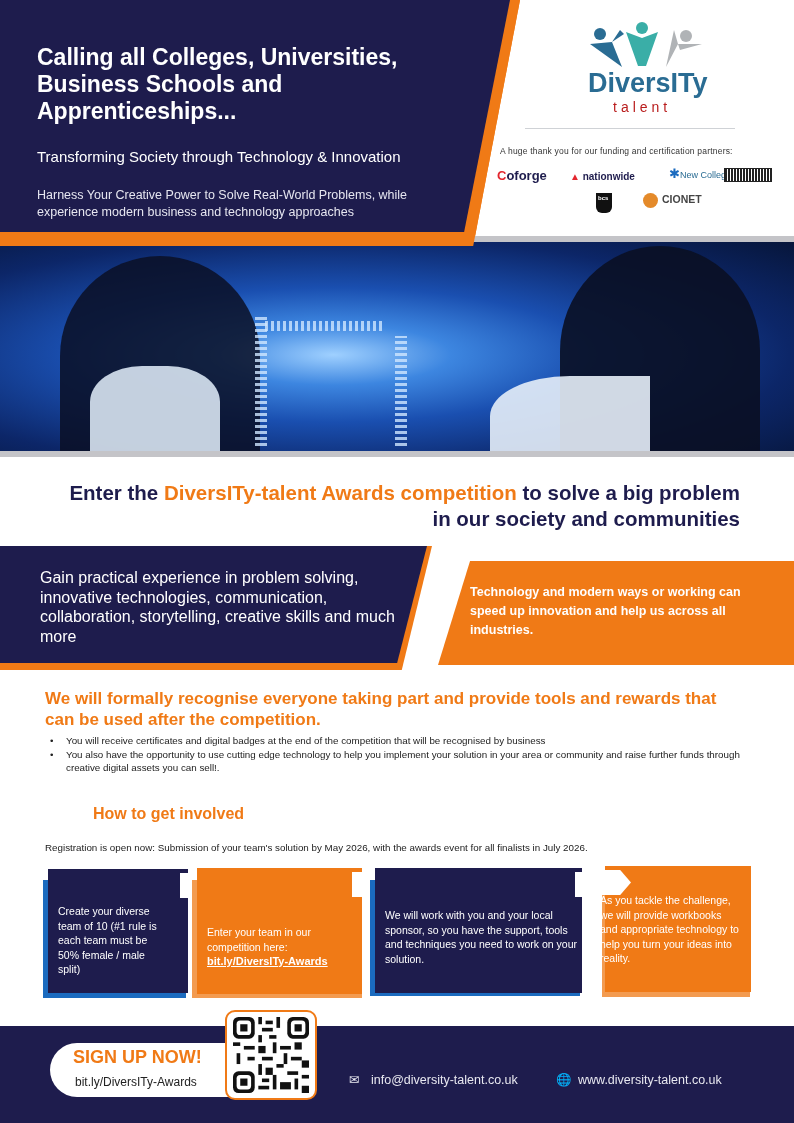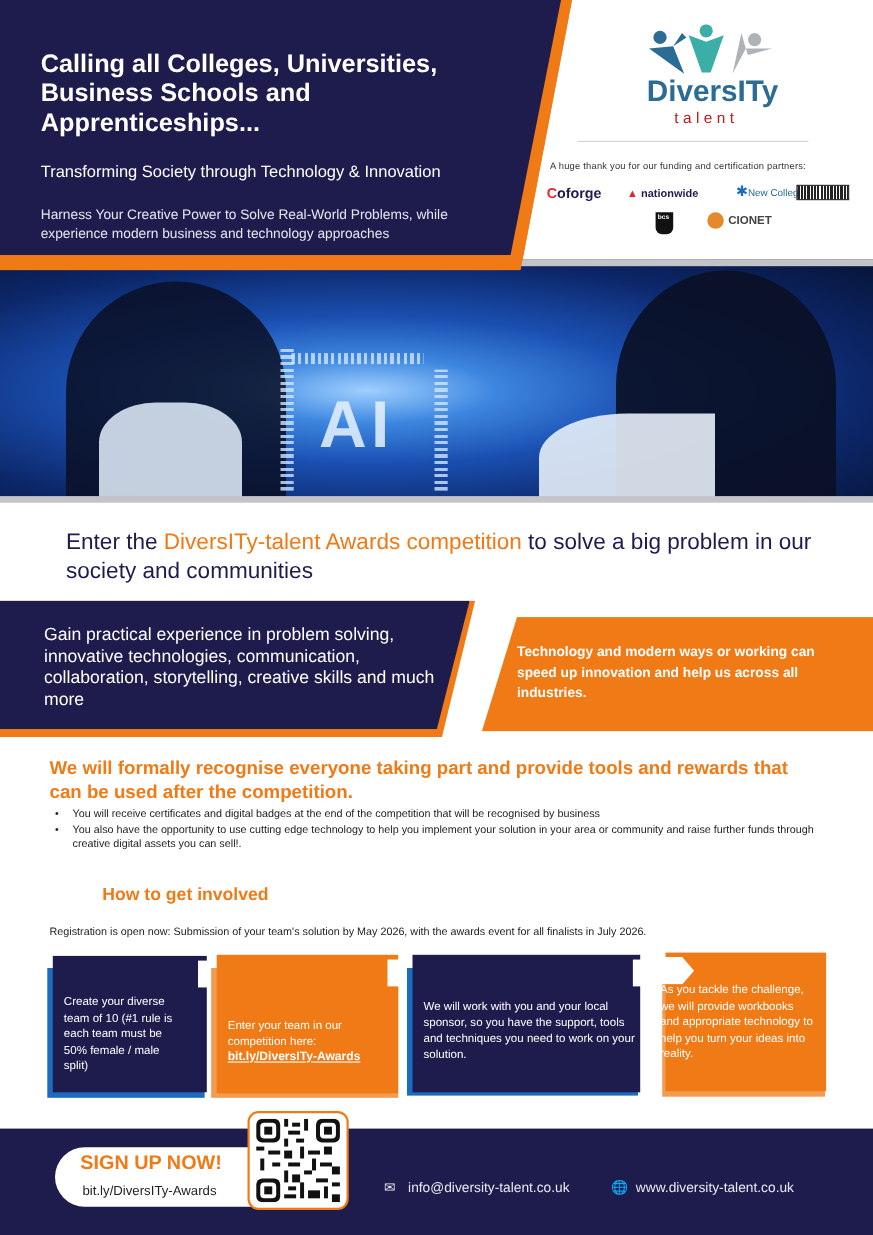"AI" div.abs { html: <div>AI</div> -> none }
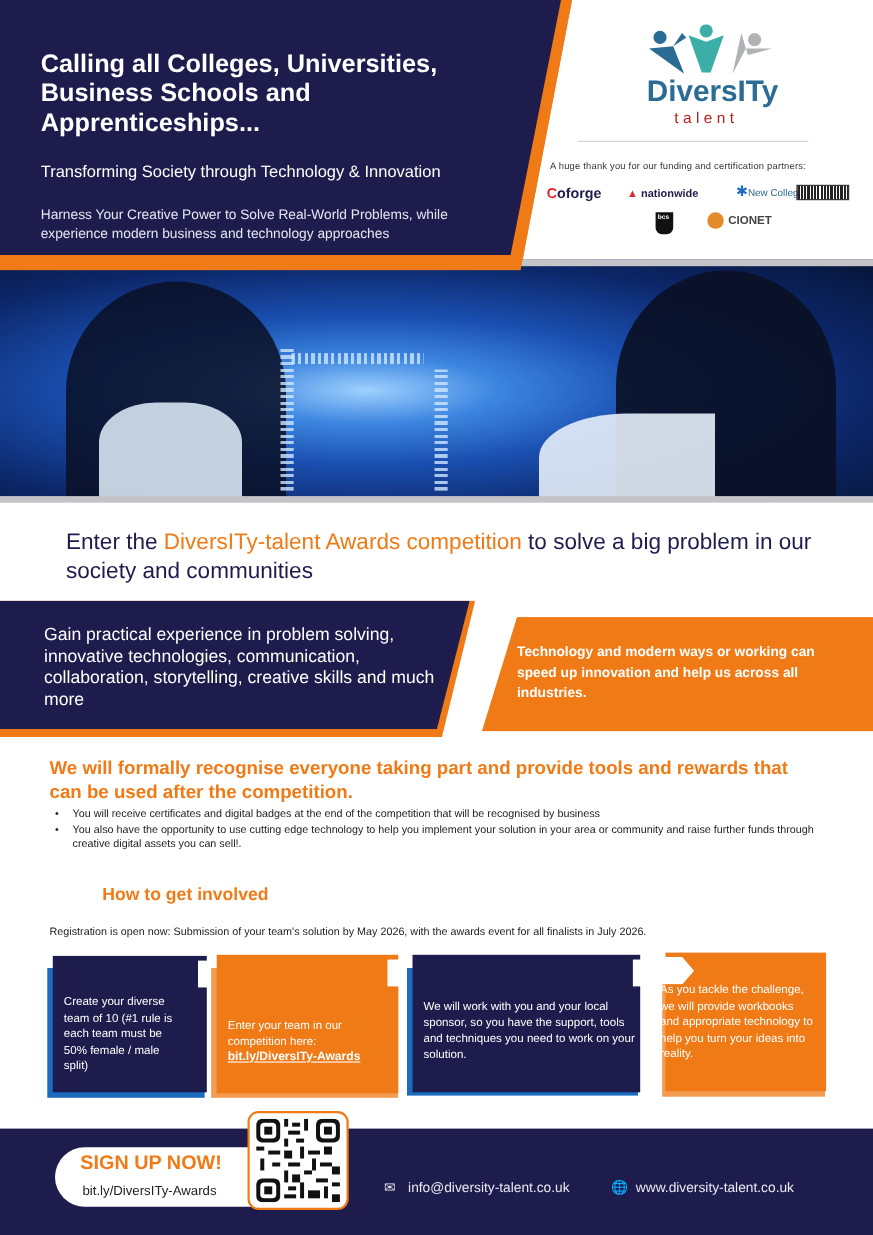"Enter the DiversITy-talent Awards" .enter { font-weight: normal -> bold; text-align: left -> right }
